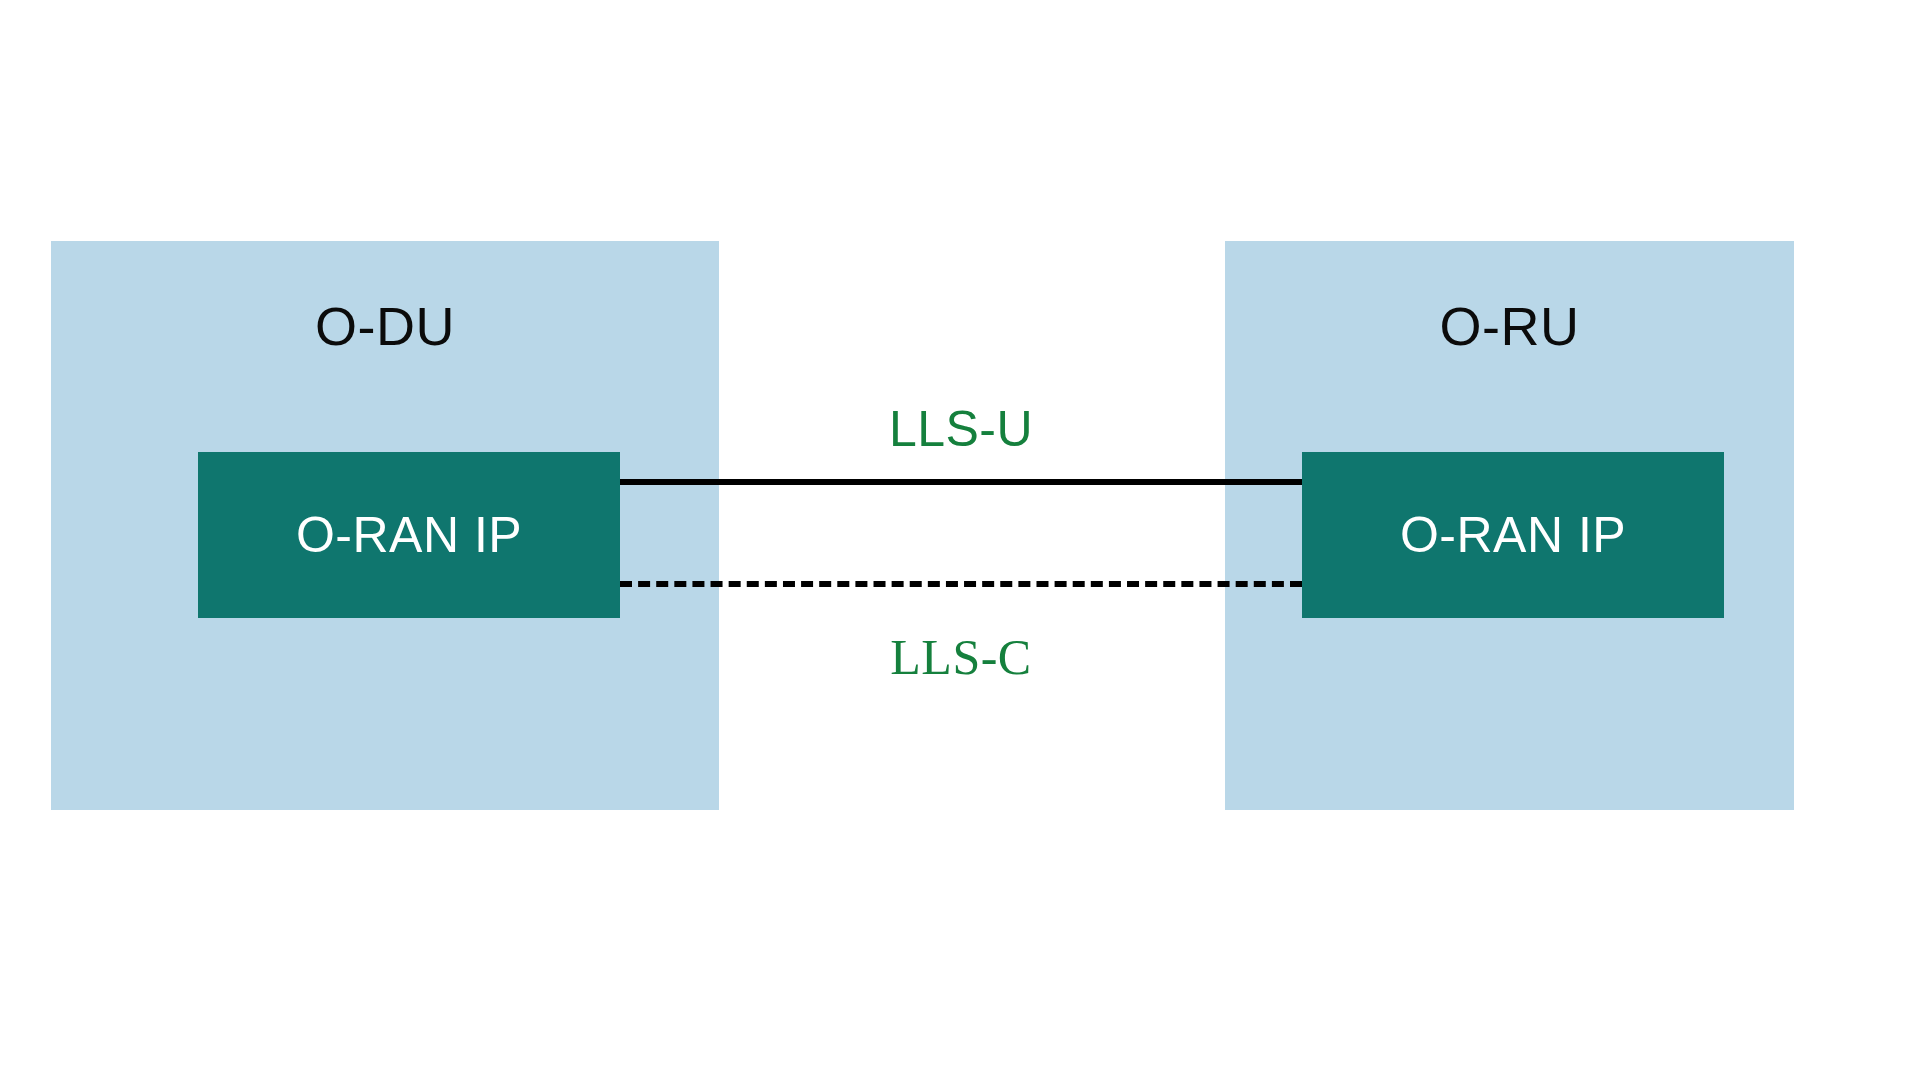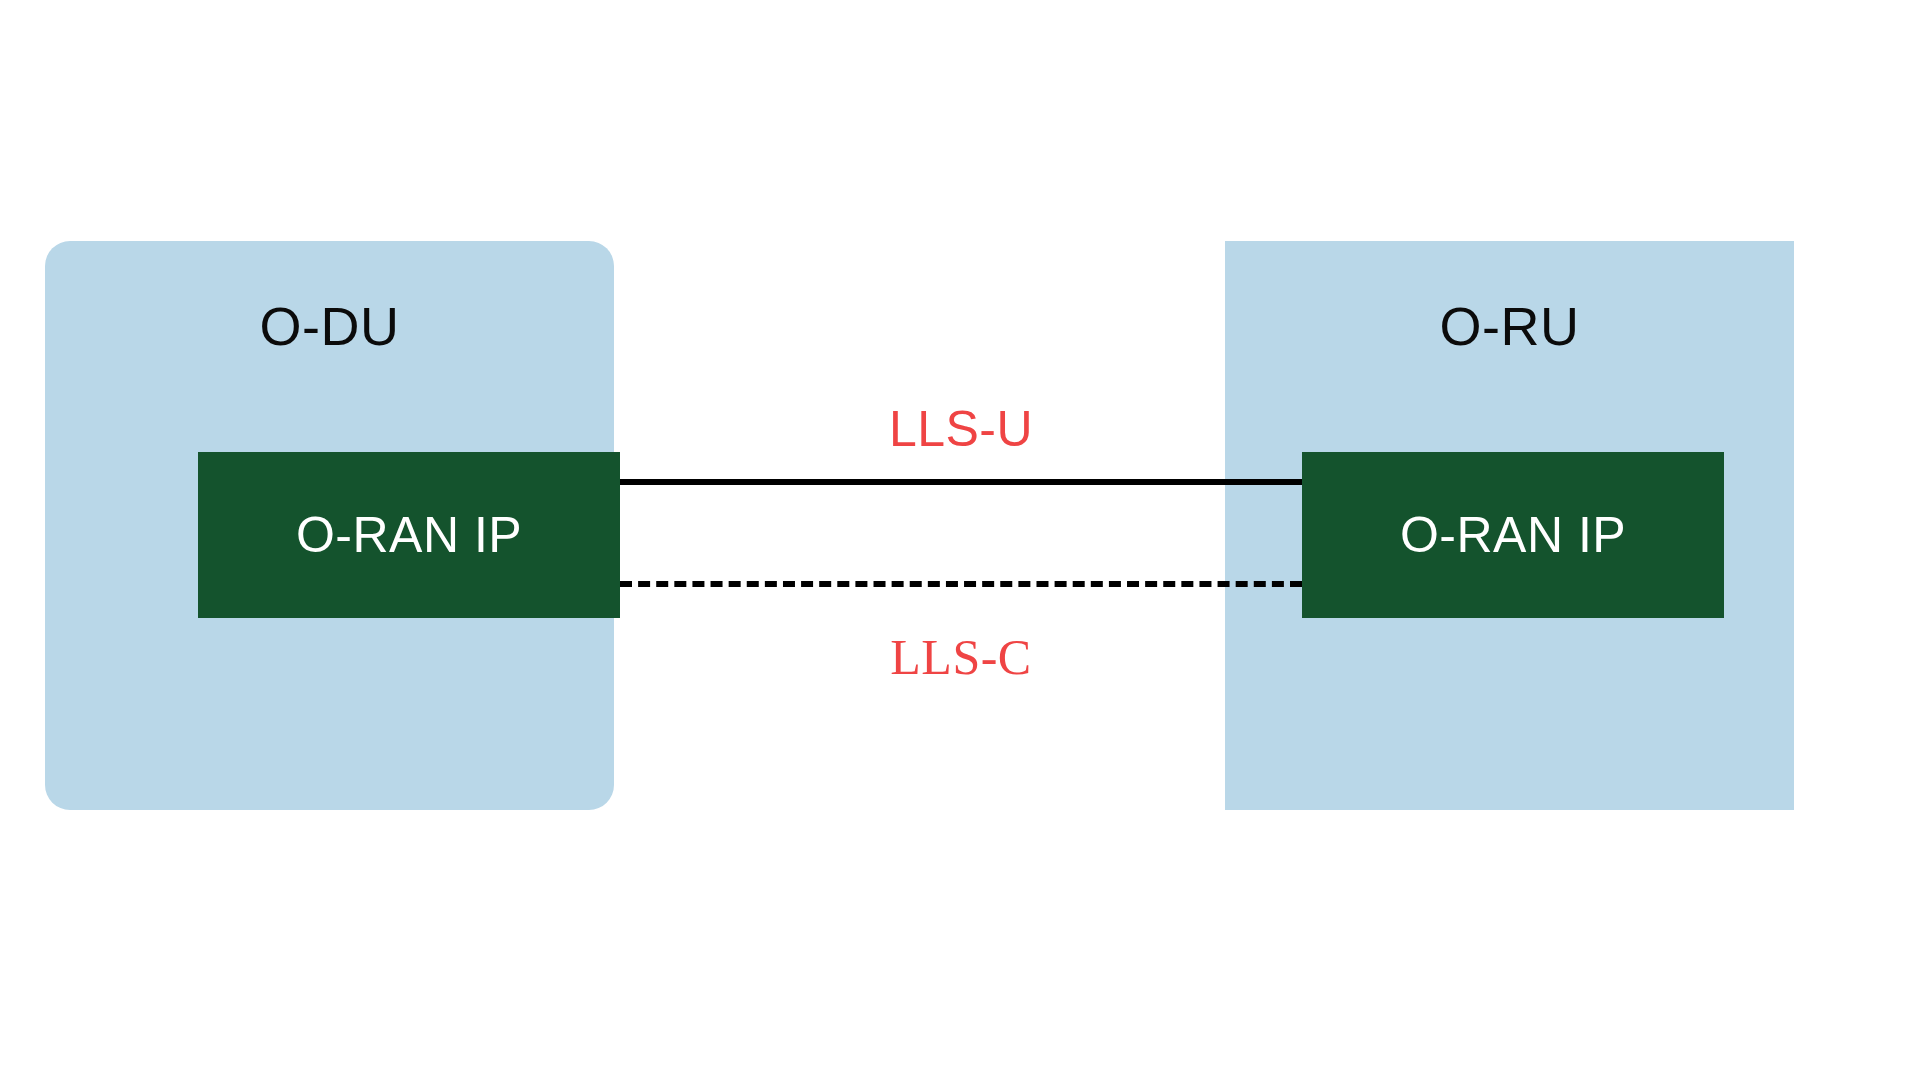"O-DU" #node-panel-odu { border-radius: 25px -> none; left: 45px -> 51px; width: 569px -> 668px }
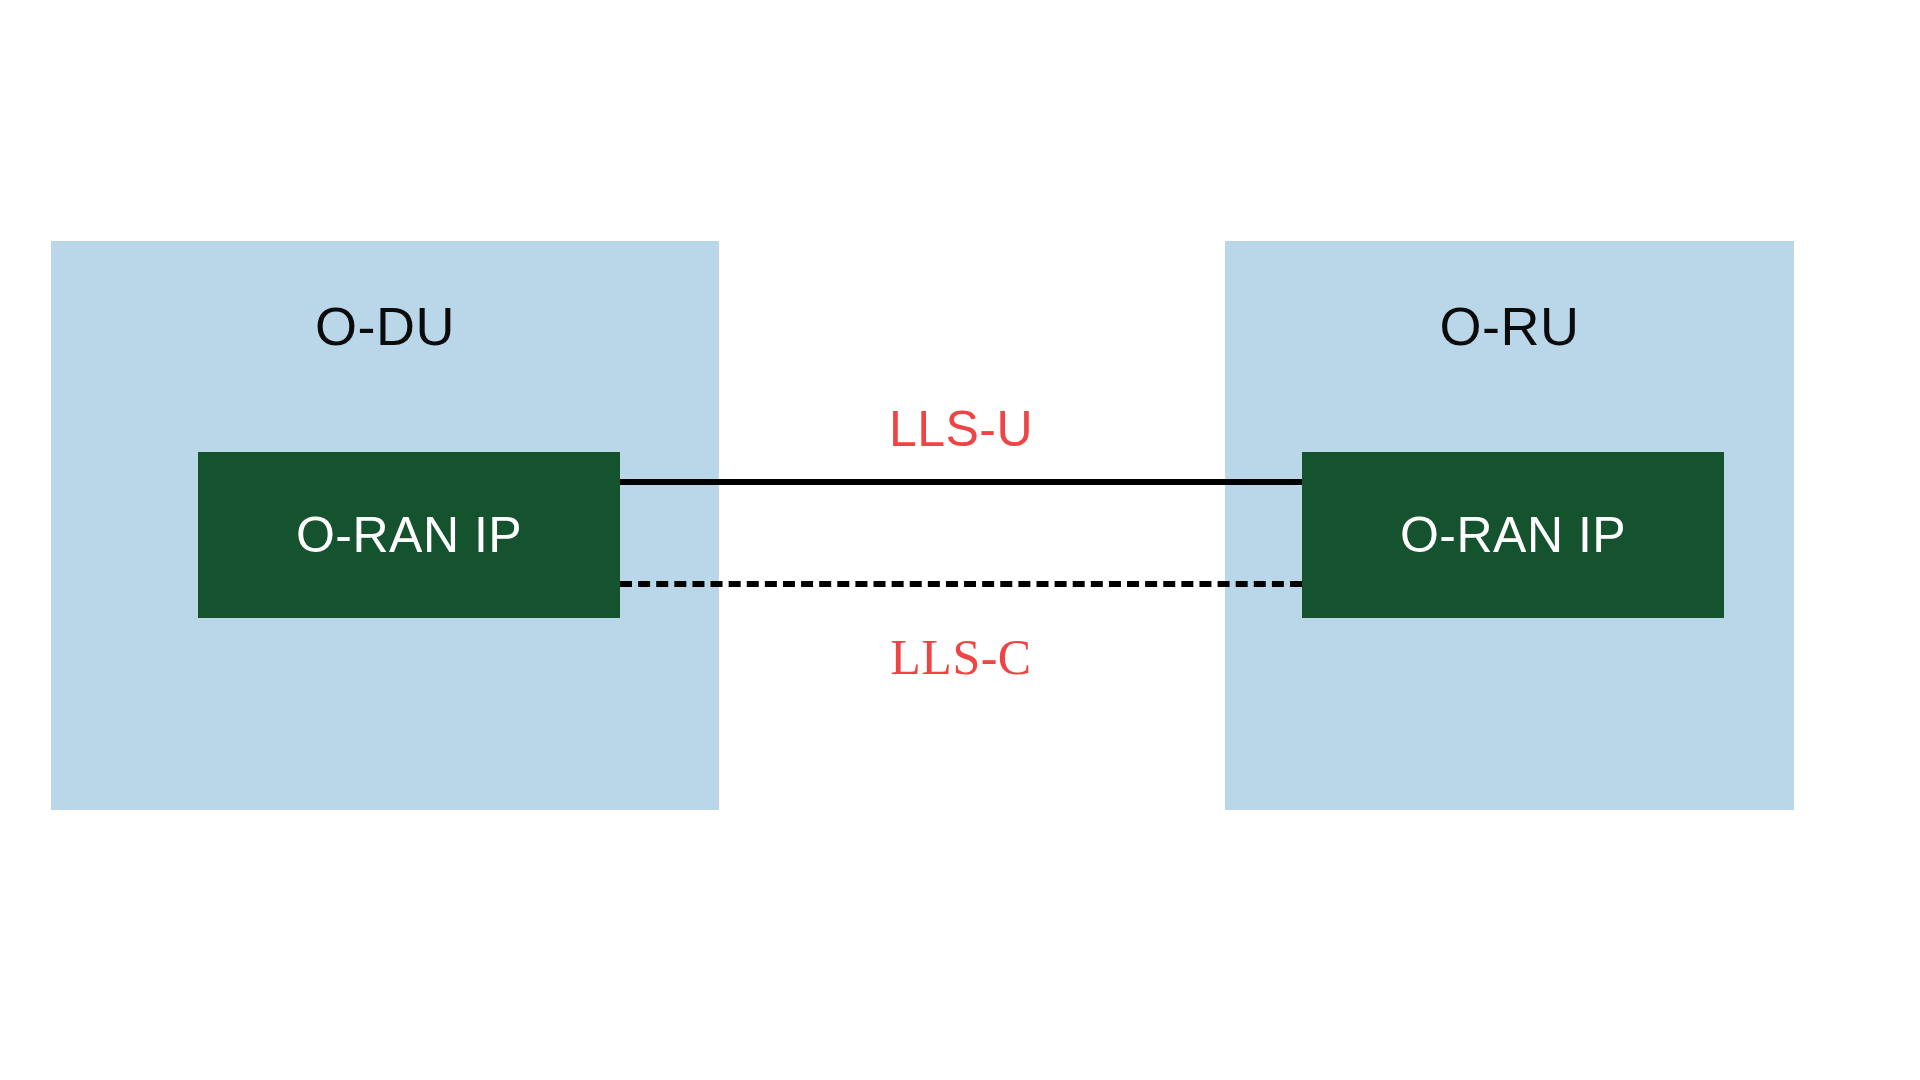"LLS-U" .link-label { color: #ef4444 -> #15803d }
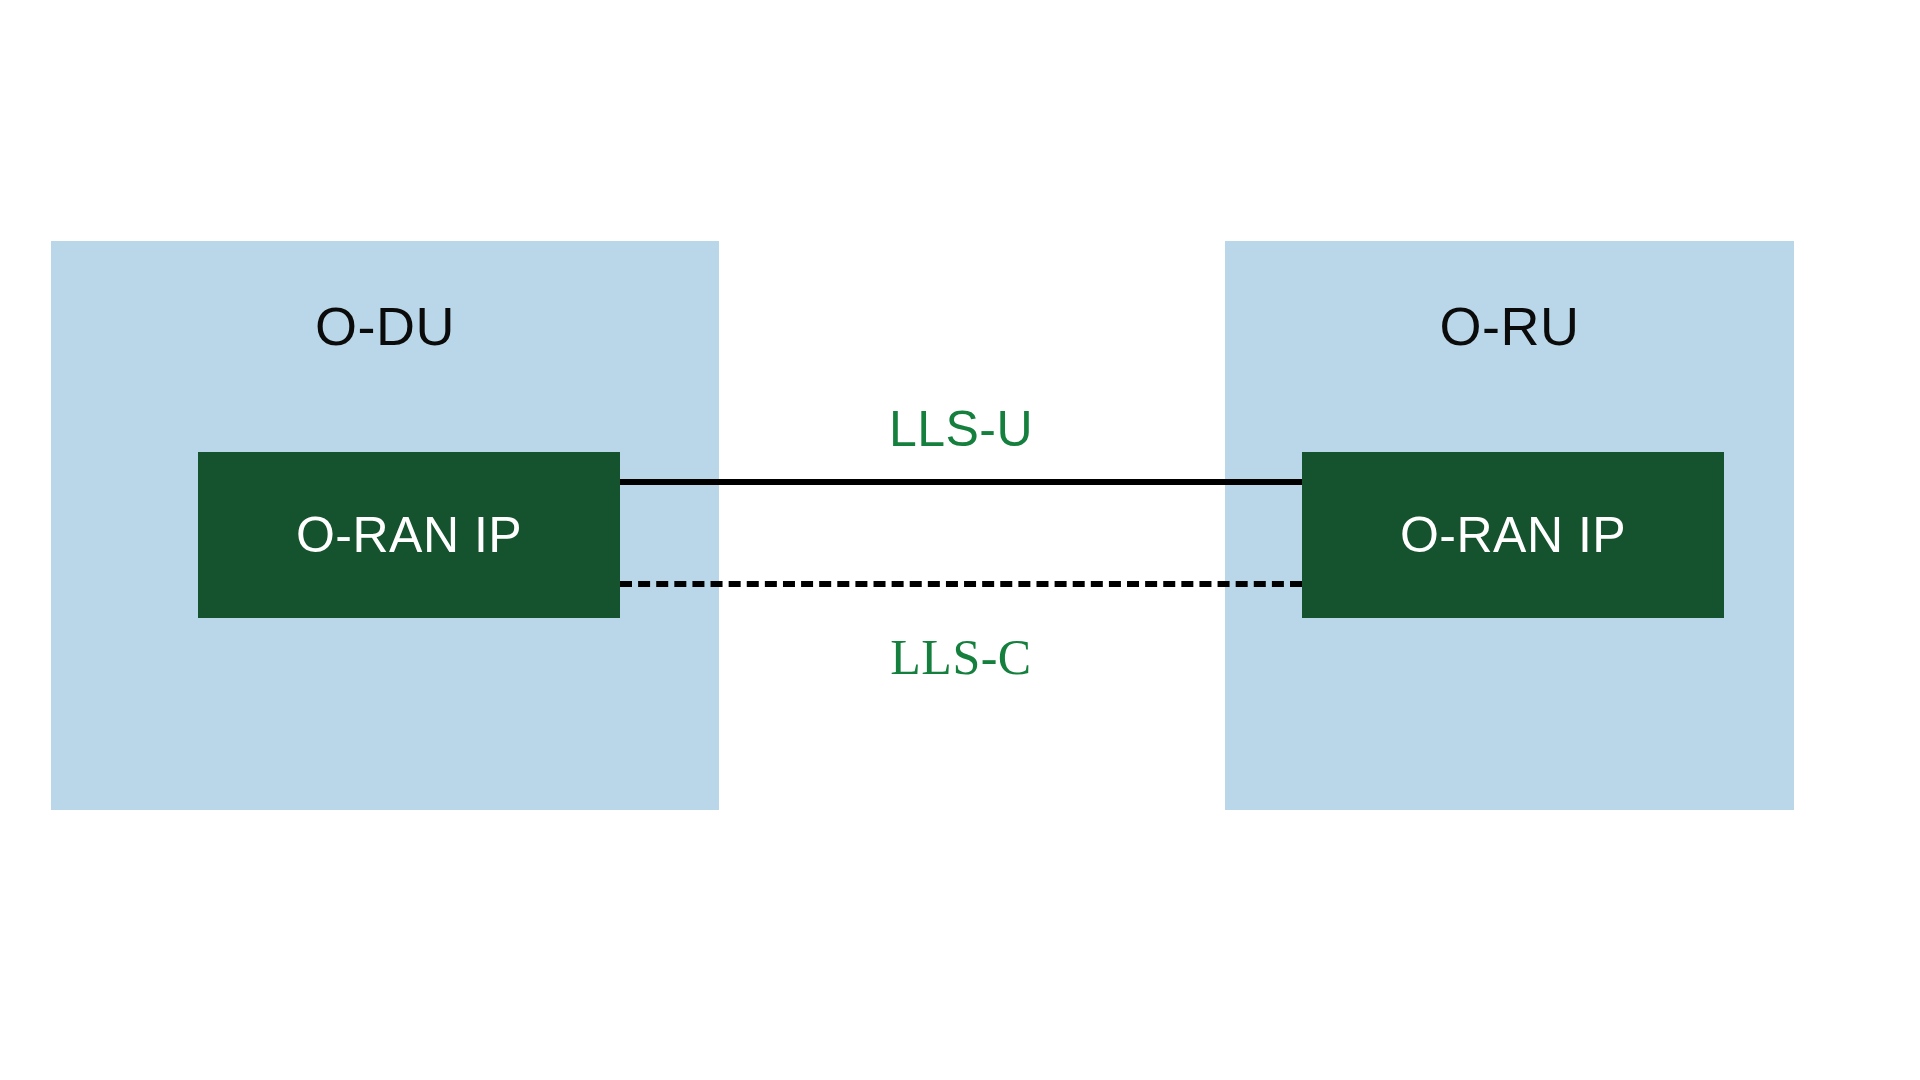"O-RAN IP" .ip-block { background: #14532d -> #0f766e }
